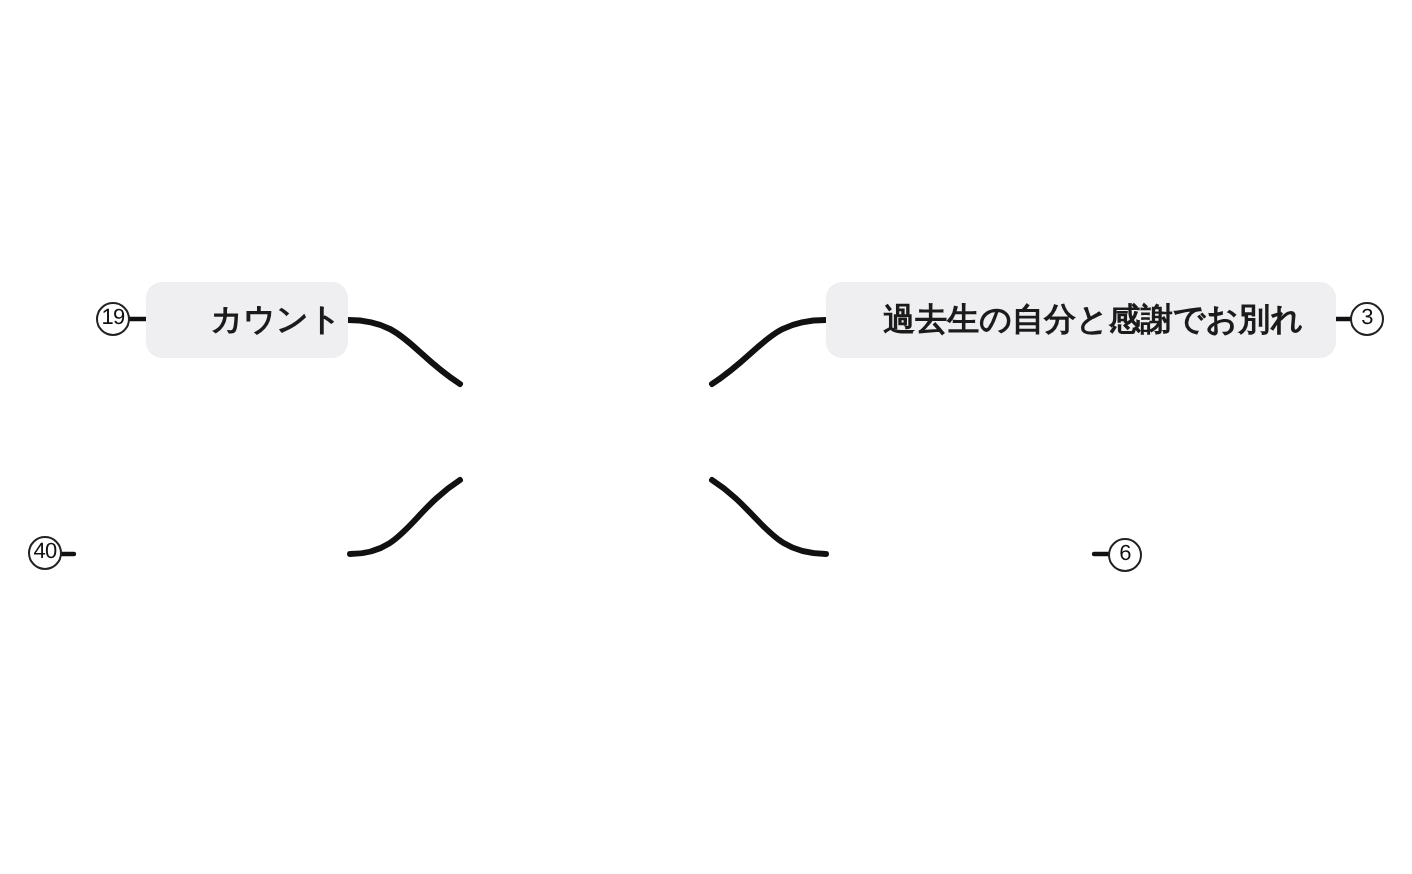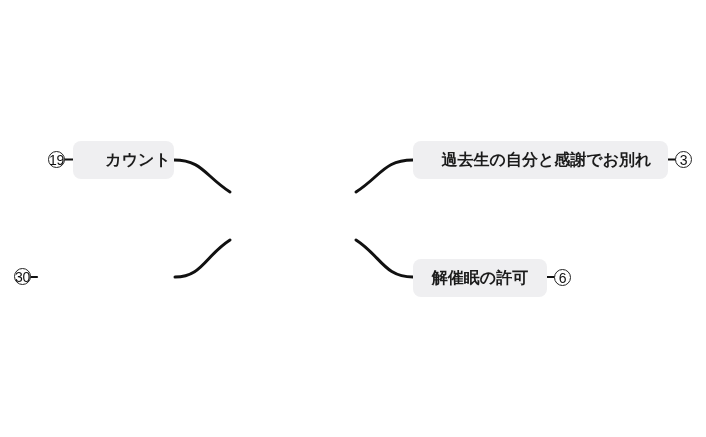"19" .badge { font-size: 14px -> 11px }
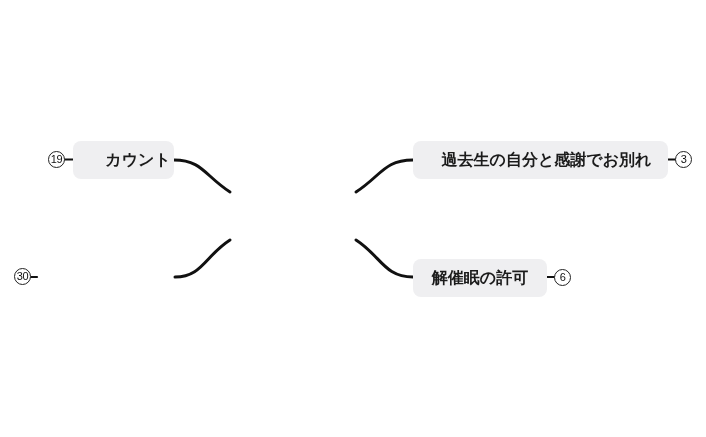"30" div.badge { text: 30 -> 40 }
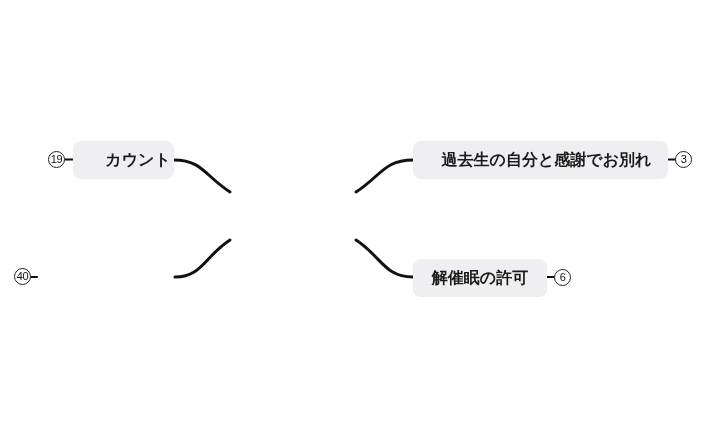"解催眠の許可" div.node { html: <div>解催眠の許可</div> -> none }
